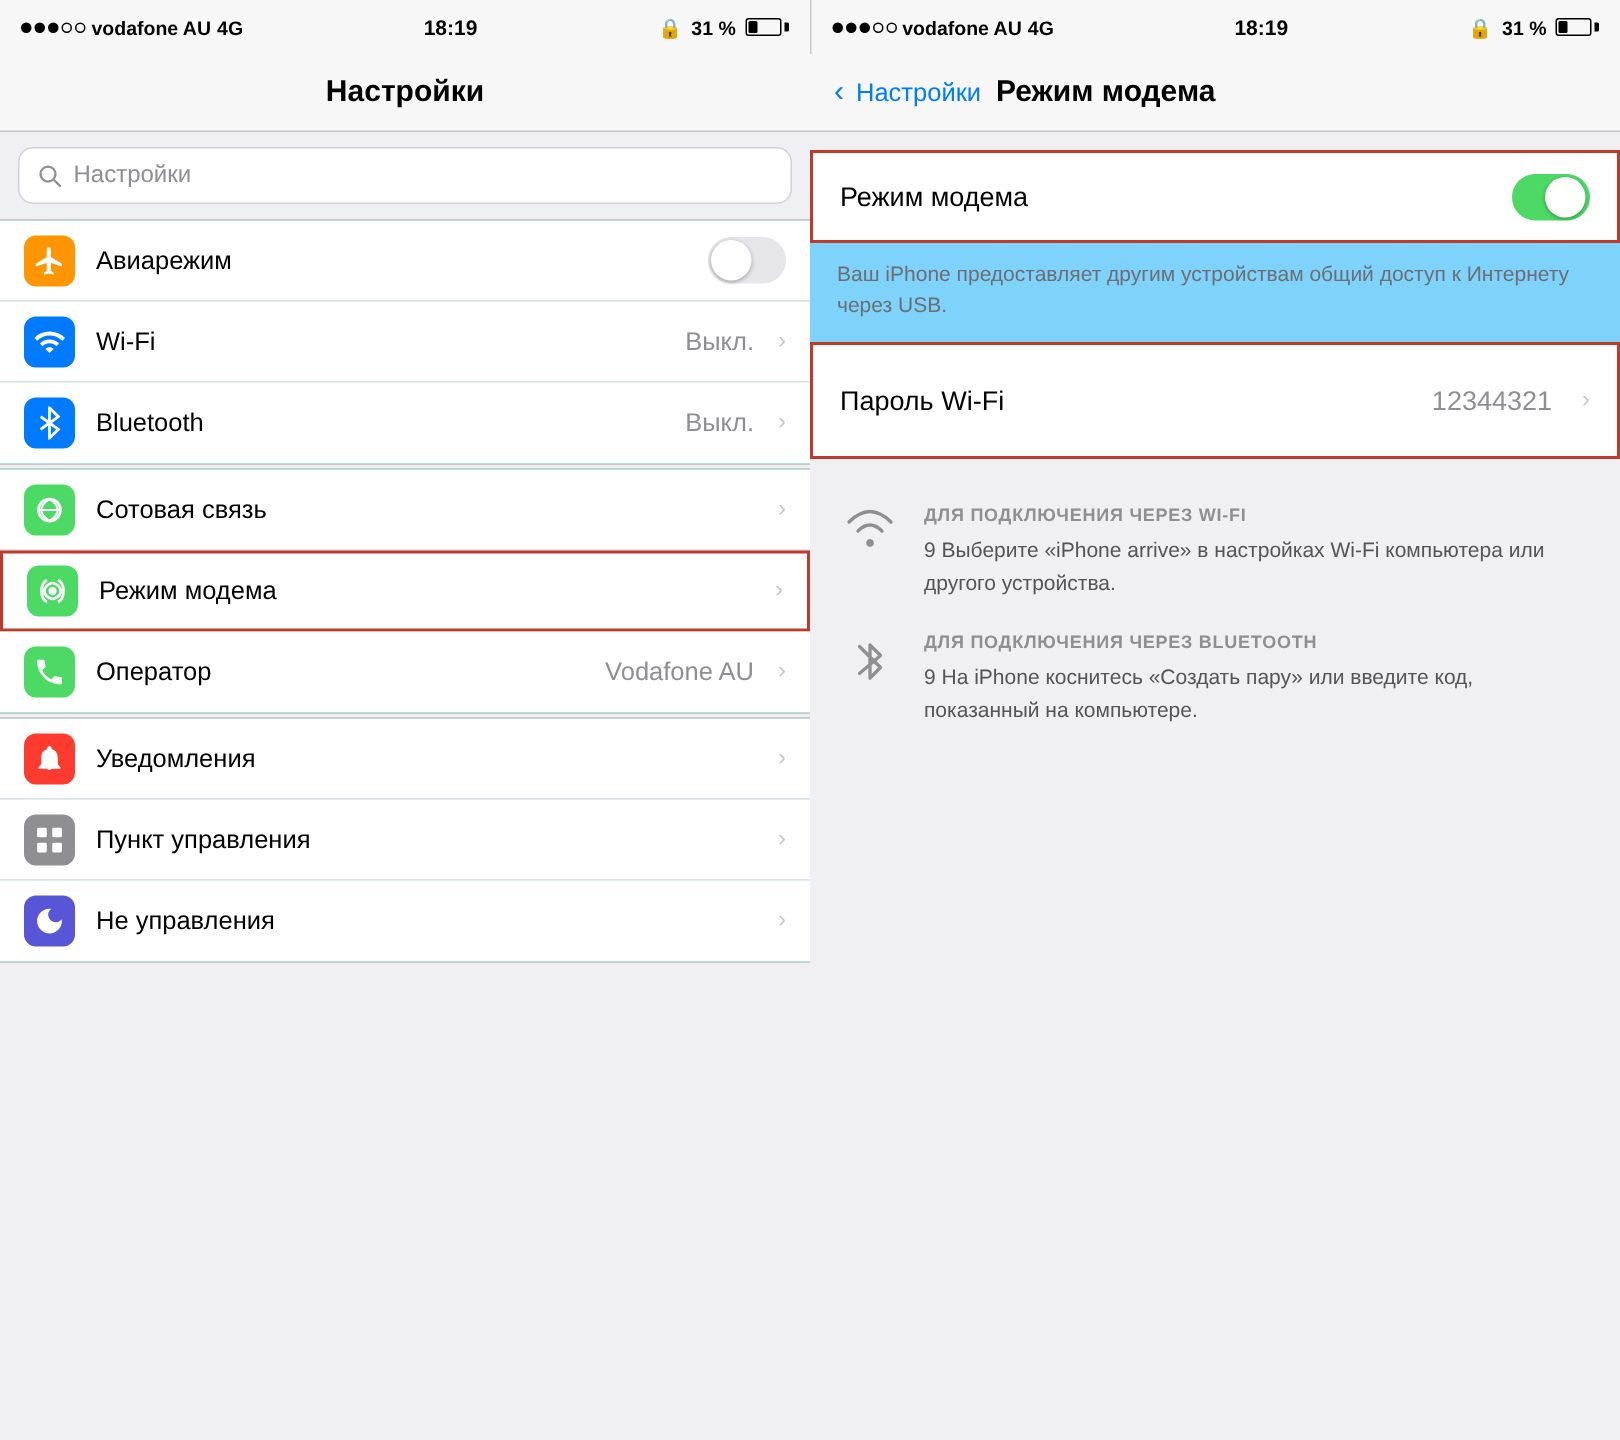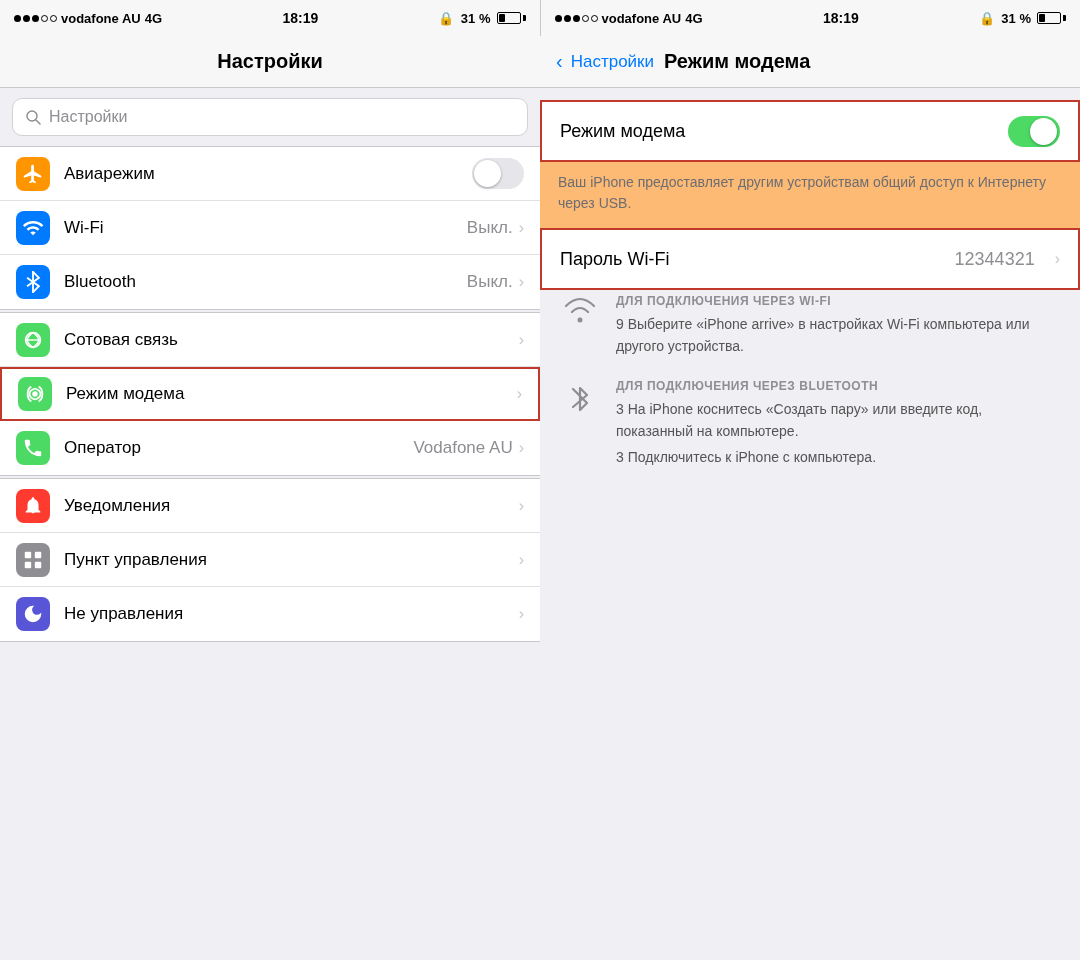"Ваш iPhone предоставляет другим" .description-text { background: #fdba74 -> #7dd3fc }
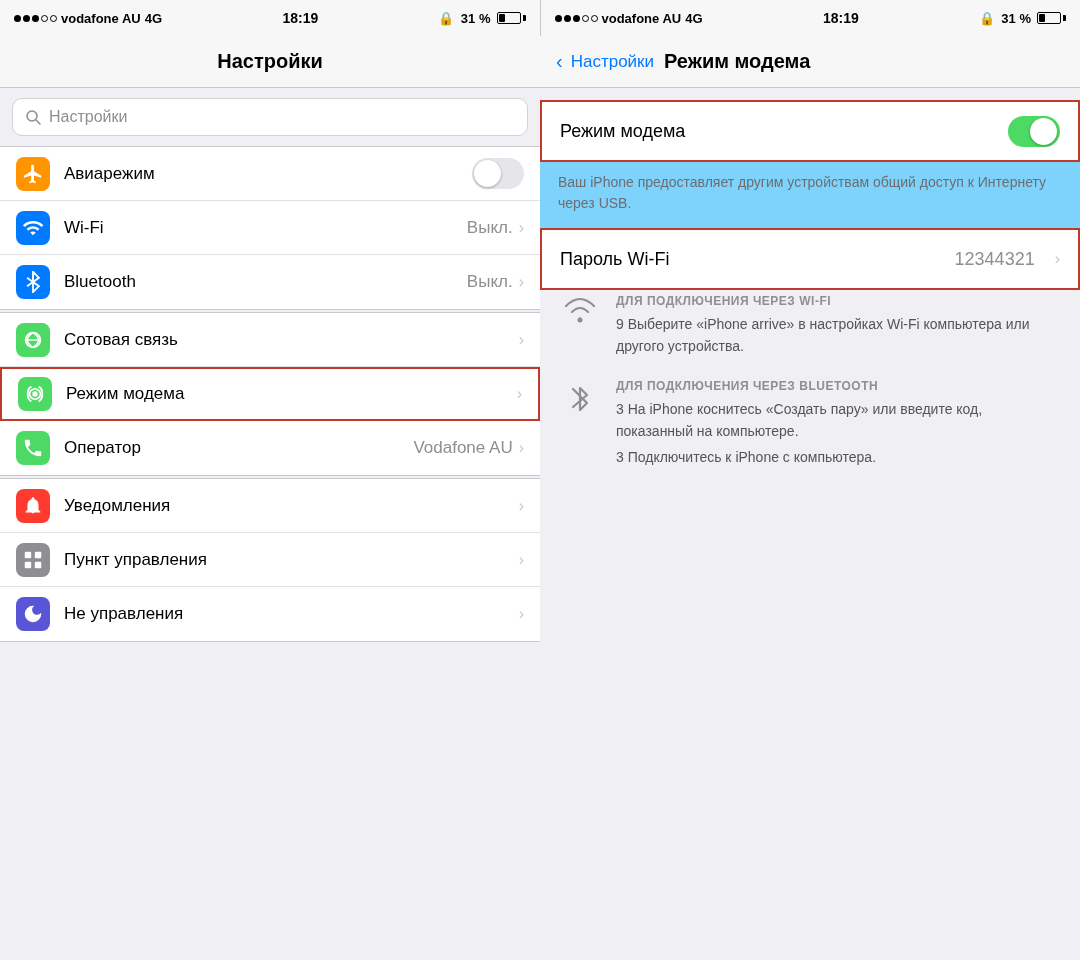"Выкл." .item-value { margin-right: 6px -> 16px }
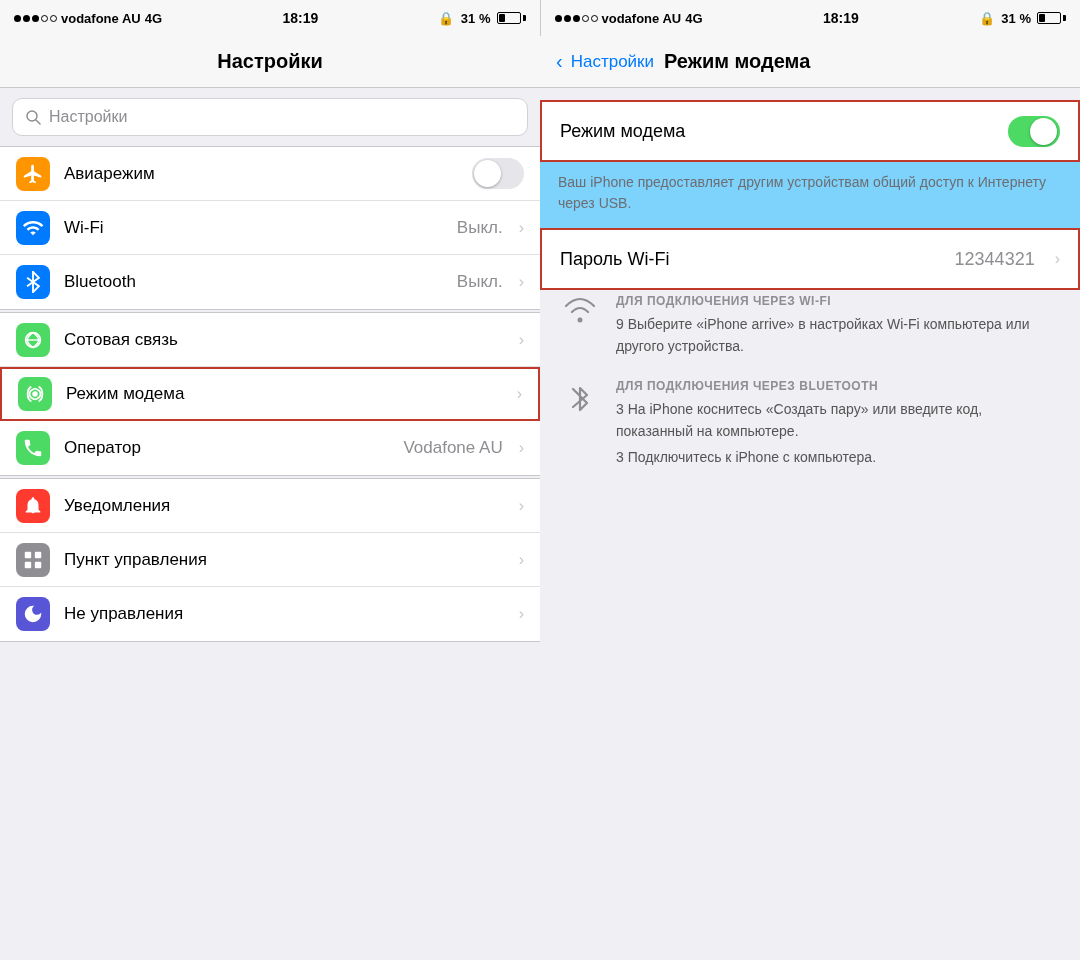"Пароль Wi-Fi" .password-row { height: 58px -> 74px }
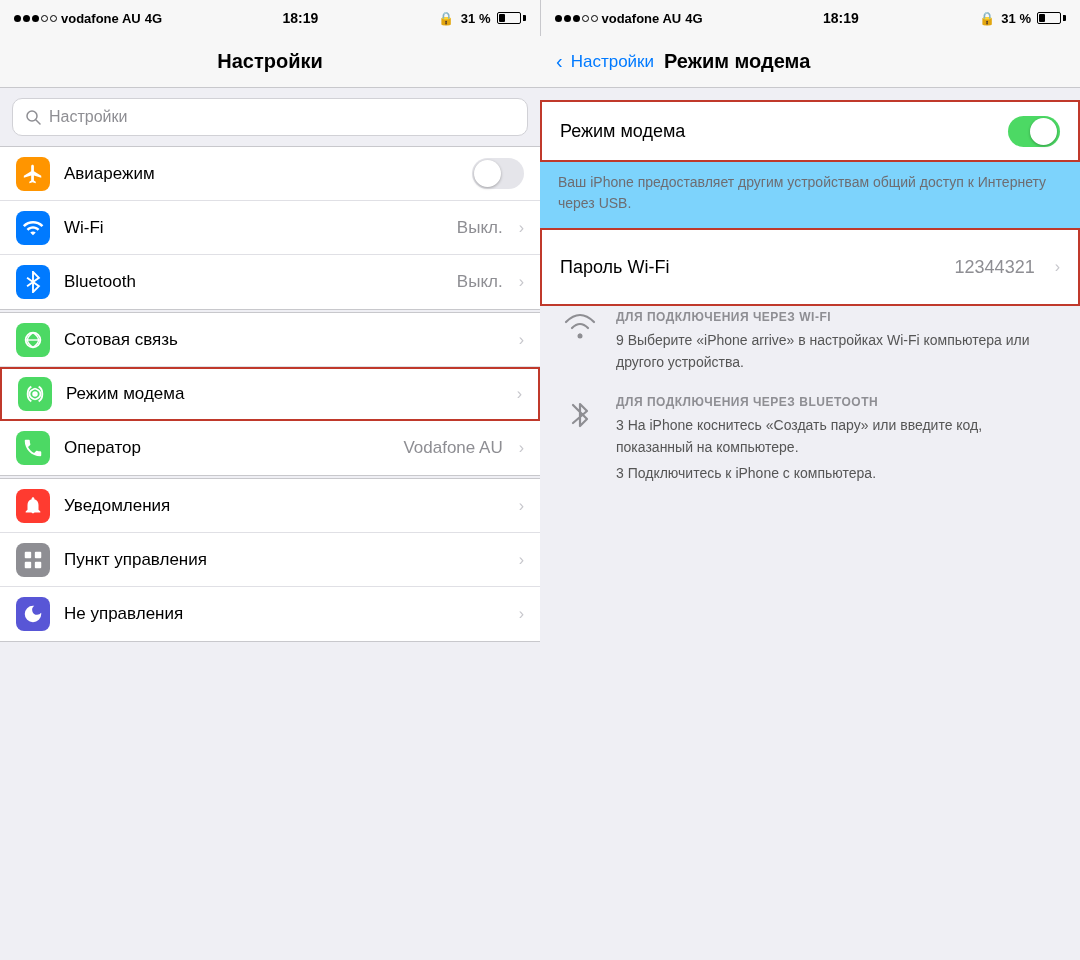"ДЛЯ ПОДКЛЮЧЕНИЯ ЧЕРЕЗ WI-FI" .instructions { padding: 4px 18px 0 18px -> 30px 18px 0 18px }
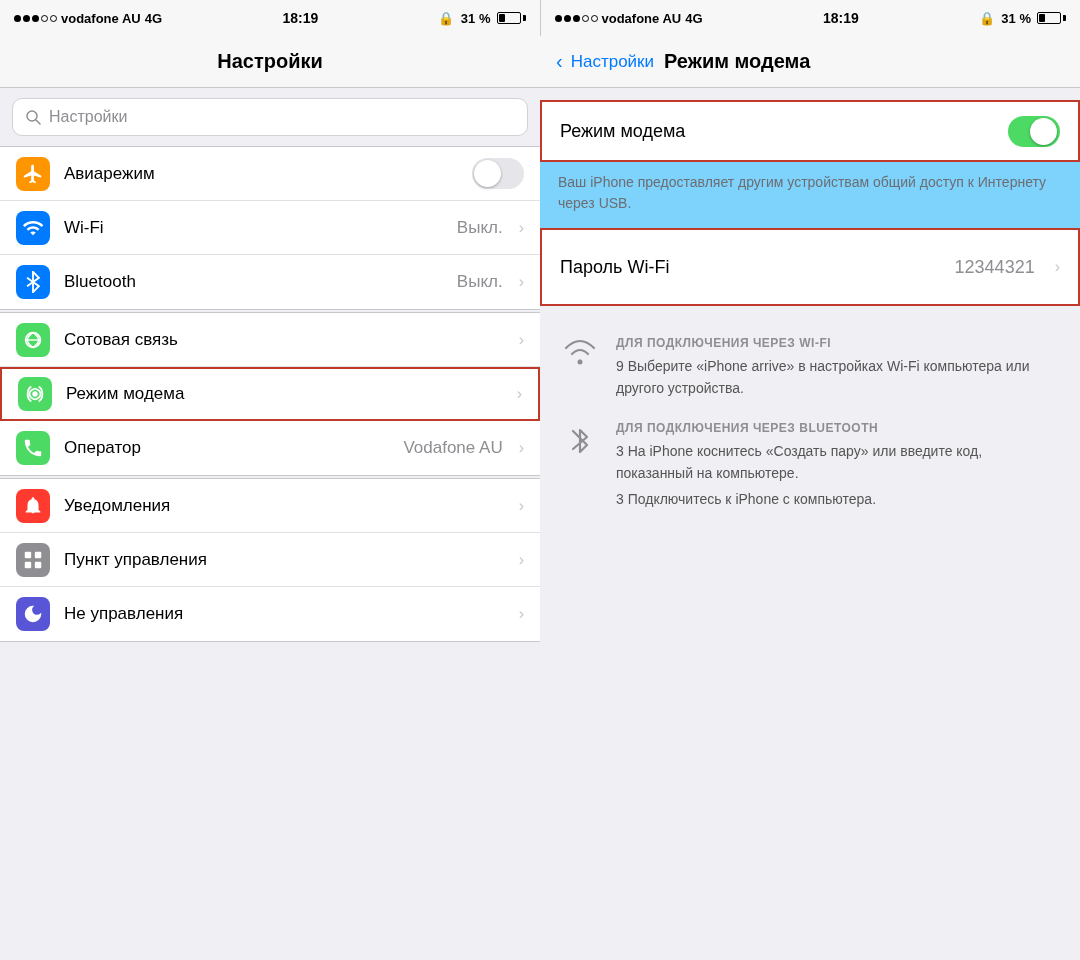"3 На iPhone коснитесь «Создать" div.instruction-step { text: 3 -> 9 }
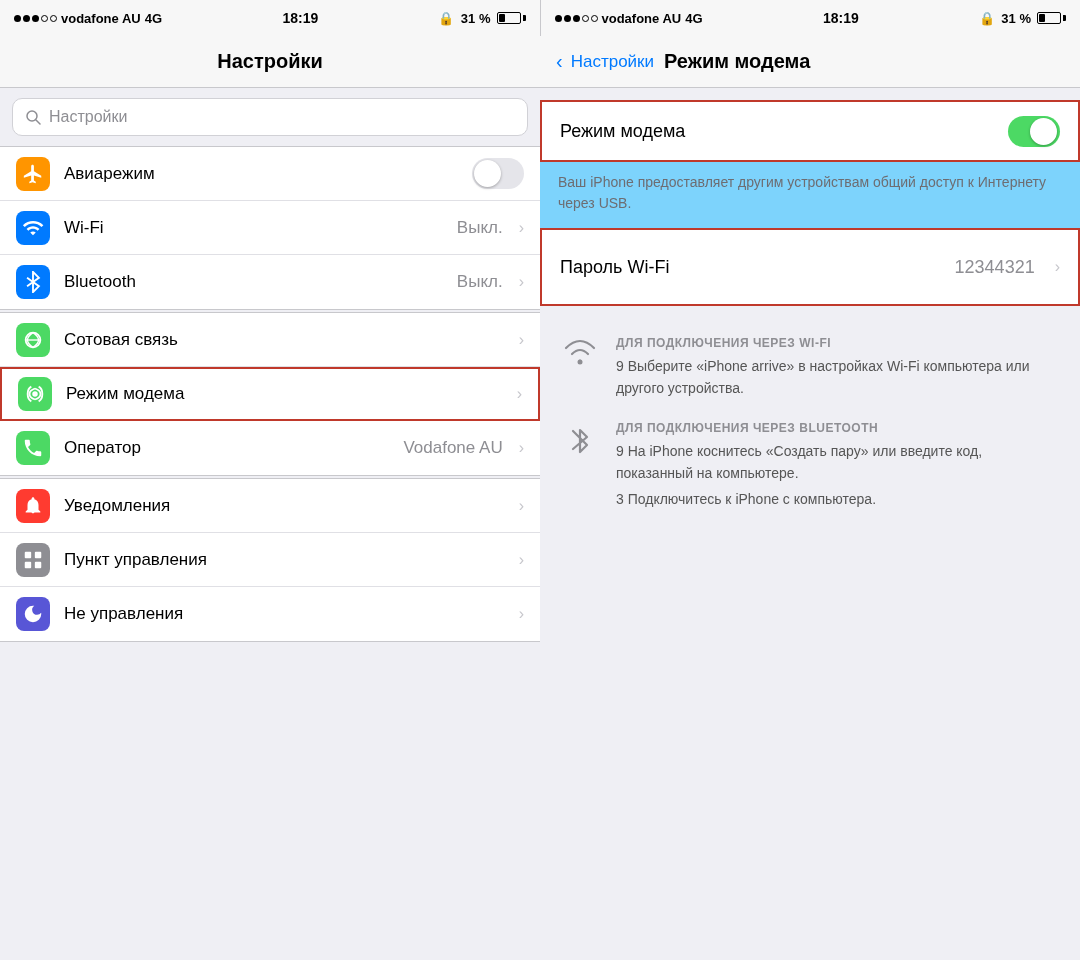"3 Подключитесь к iPhone с" div.instruction-step { html: <div>3 Подключитесь к iPhone с компьютера.</div> -> none }
